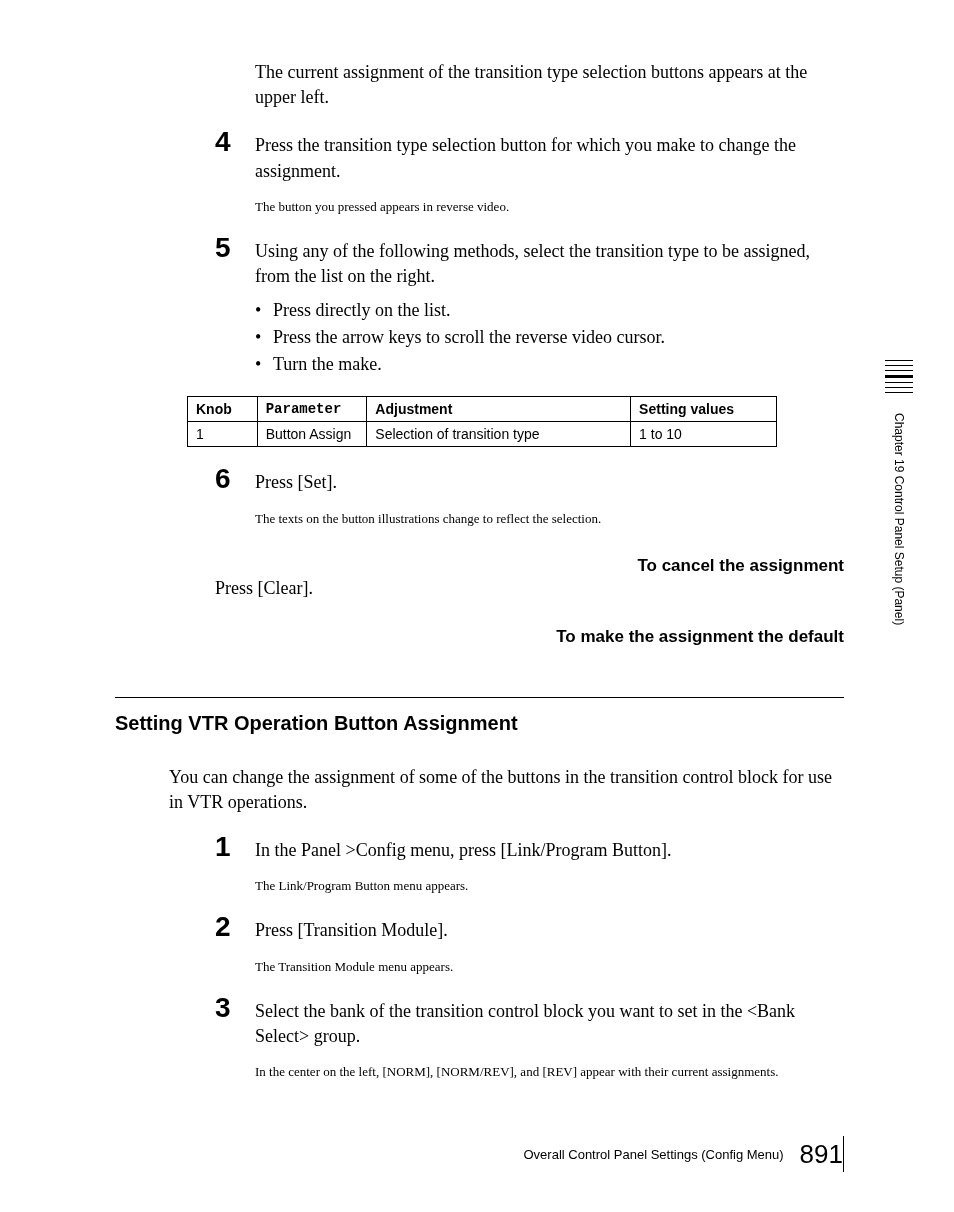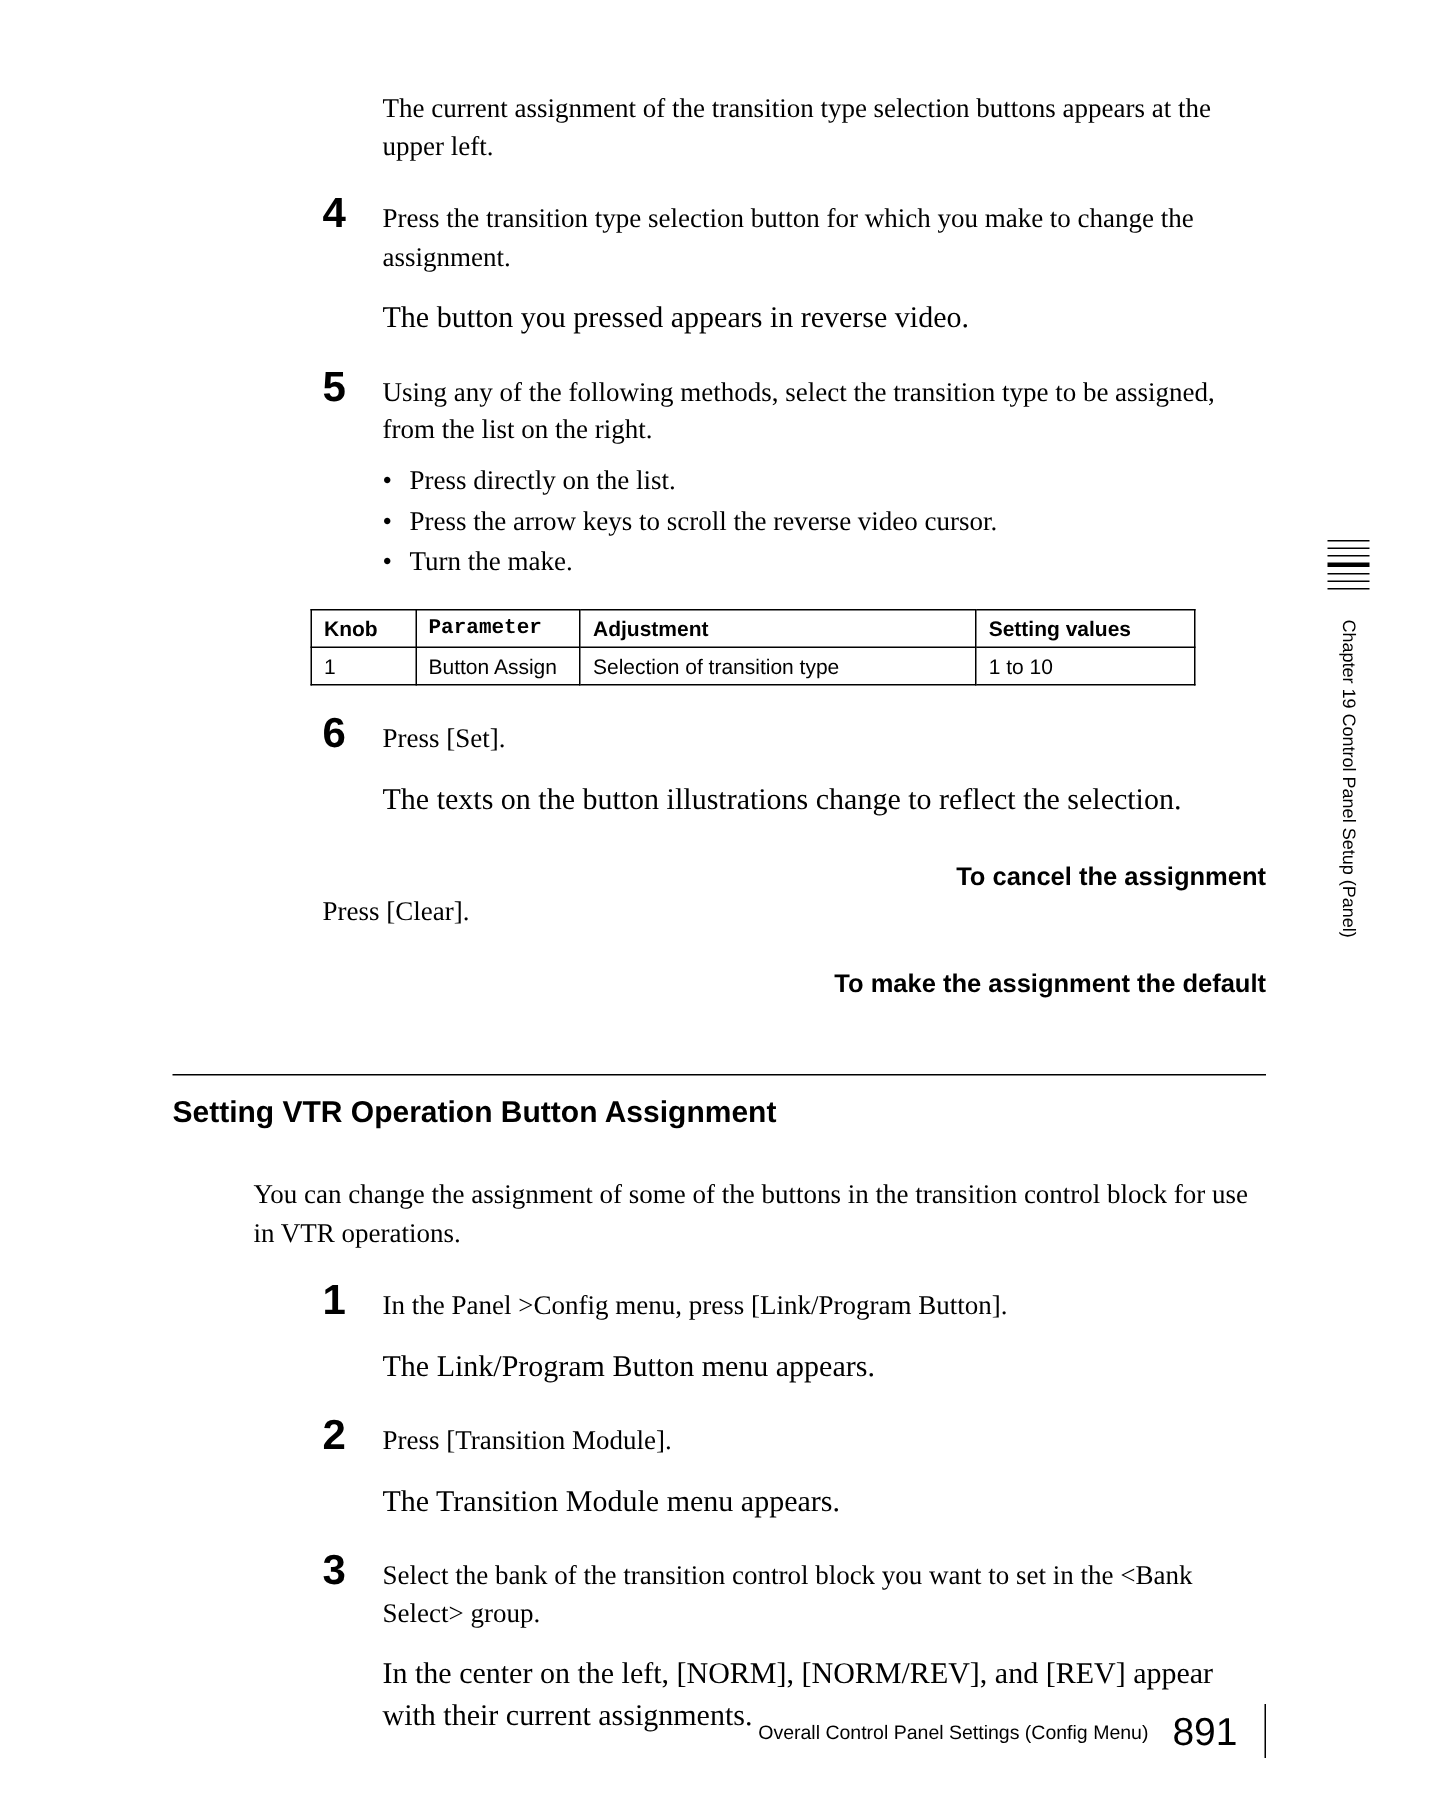"The button you pressed appears" .step-followup { font-size: 20px -> 13px }
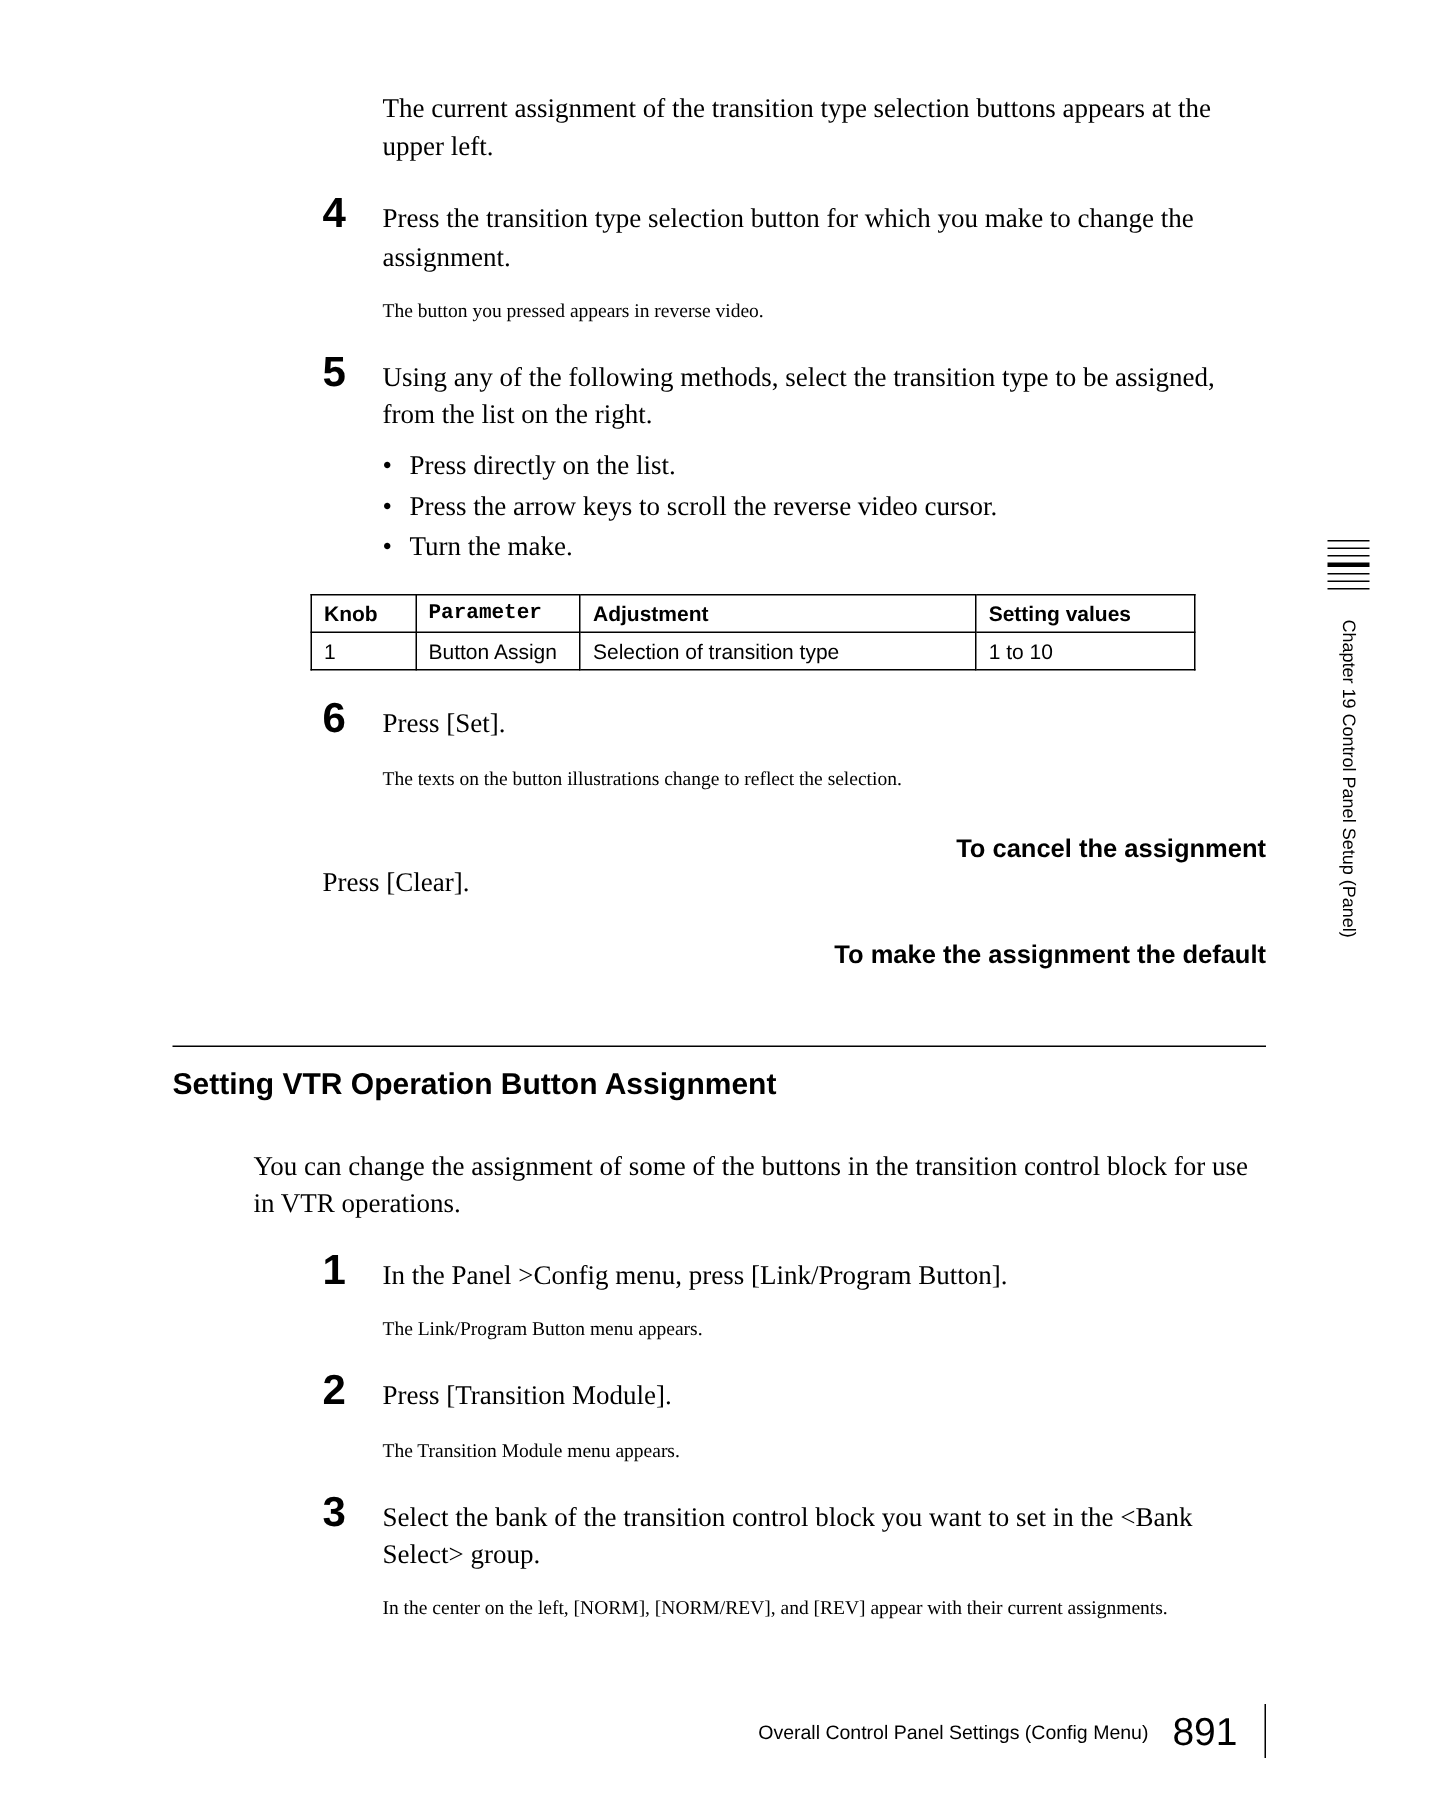"Knob" .table-wrap { margin-left: 92px -> 72px }
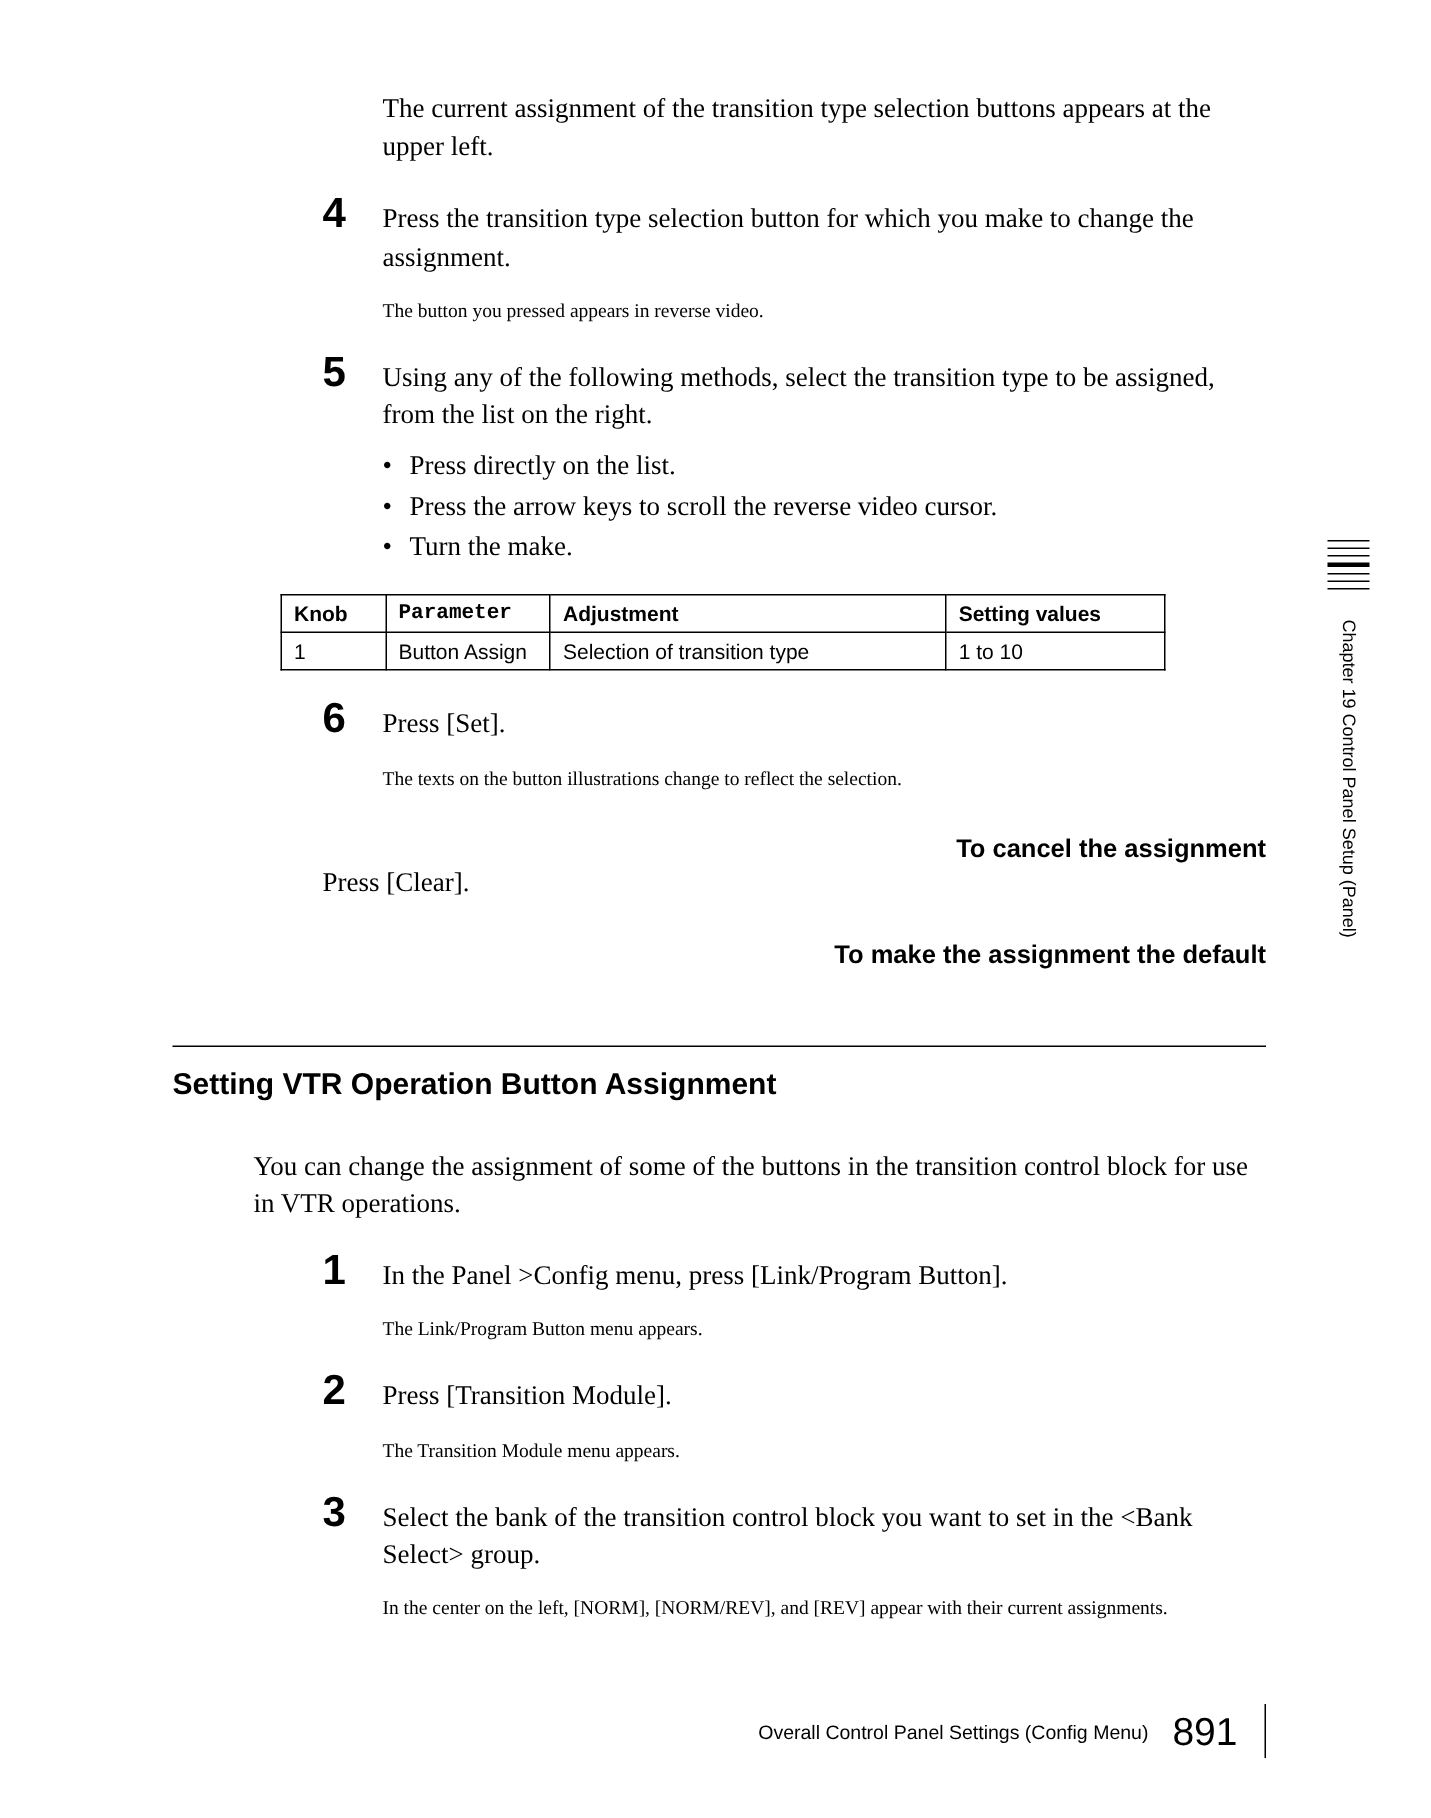"Overall Control Panel Settings (Config" .footer { padding-right: 18px -> none }
